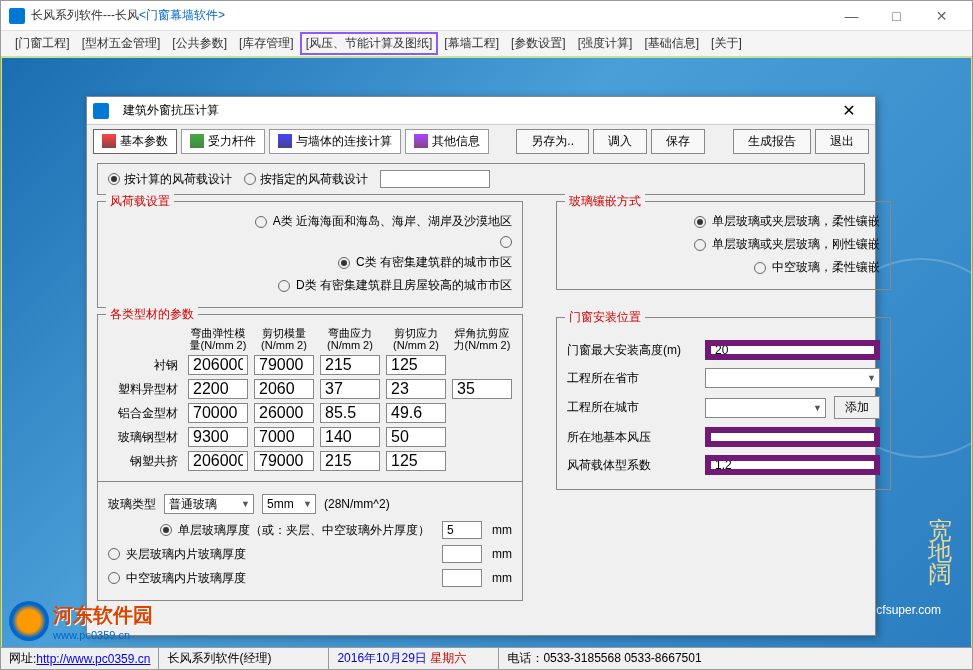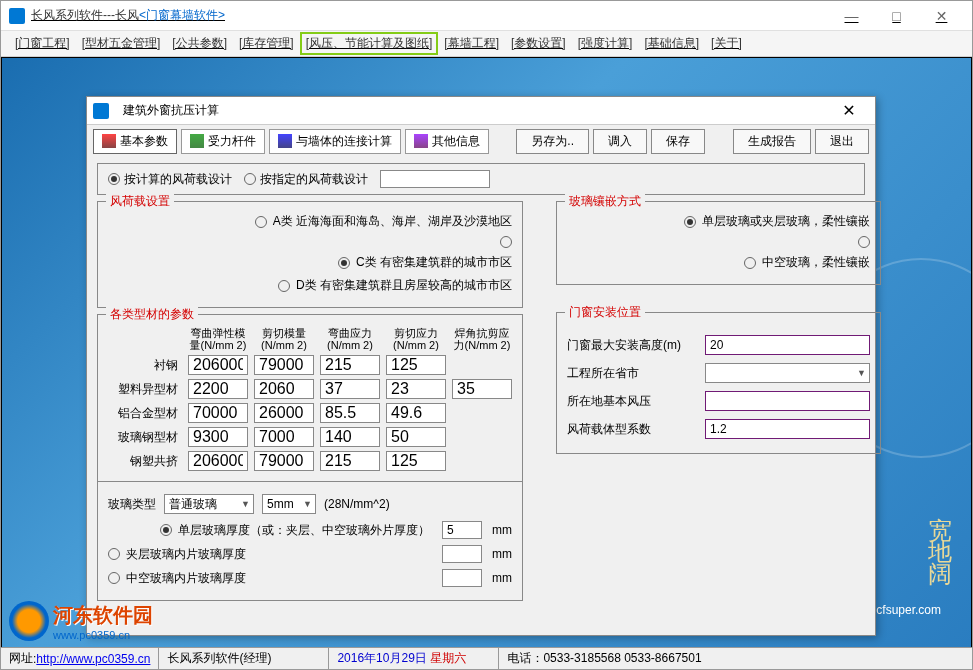"长风系列软件---长风<门窗幕墙软件>" .main-window { background: #000000 -> #bef264; text-decoration: underline -> none }
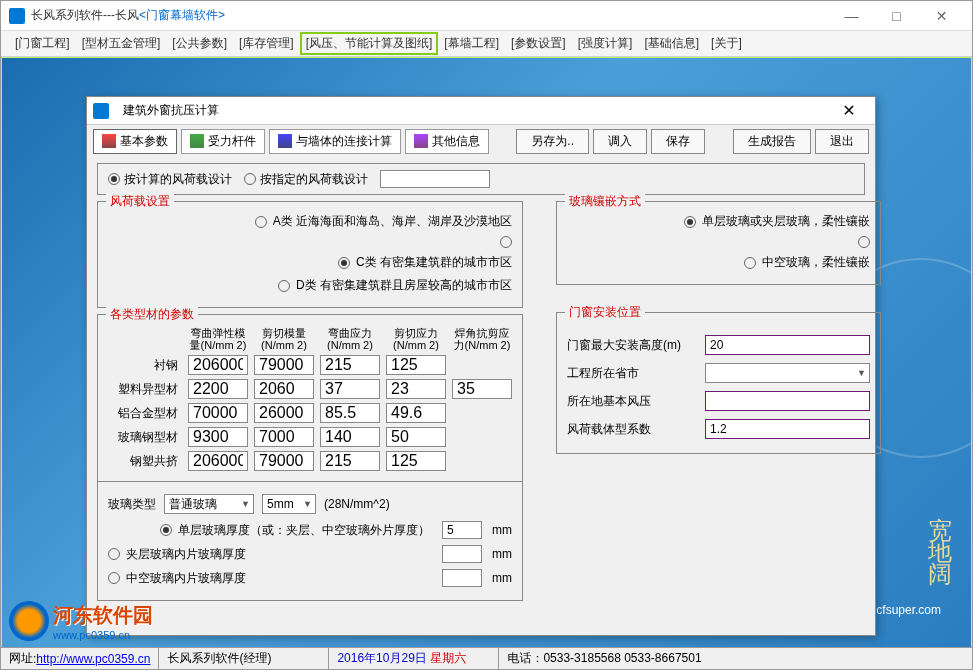"[风压、节能计算及图纸]" .menu-item.highlight { border: 2px solid #84cc16 -> 2px solid #8b5cf6 }
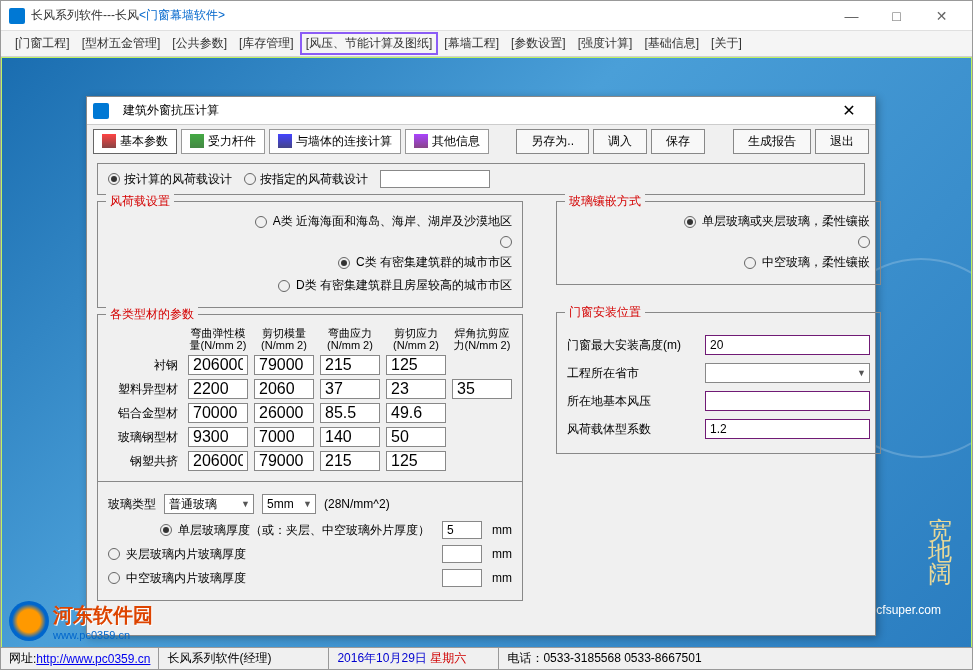"单层玻璃或夹层玻璃，刚性镶嵌" span { html: none -> <span>单层玻璃或夹层玻璃，刚性镶嵌</span> }
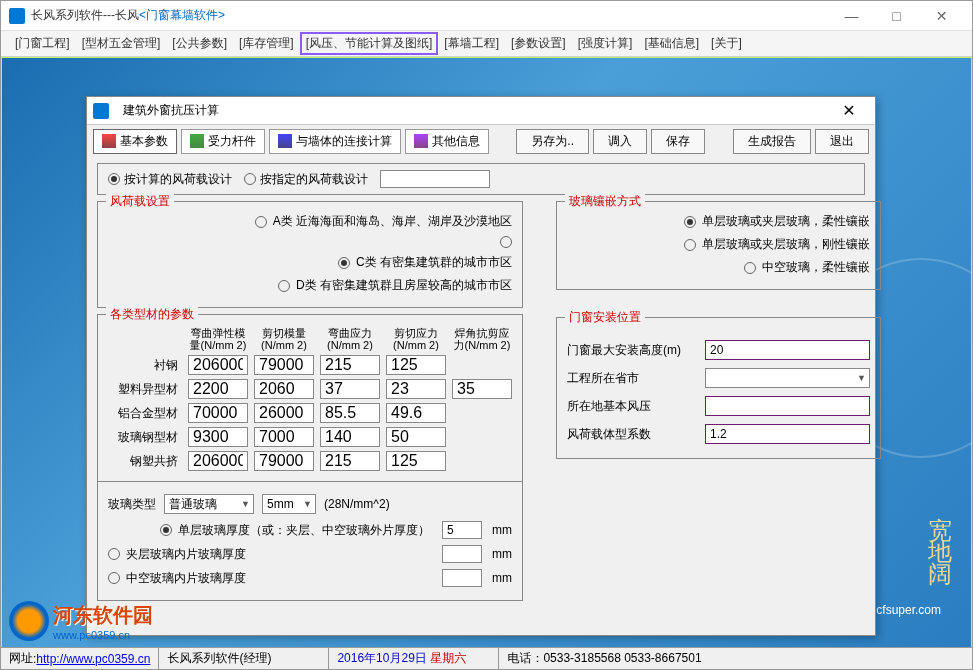"20" .form-row input { border: 1px solid #701a75 -> 6px solid #701a75 }
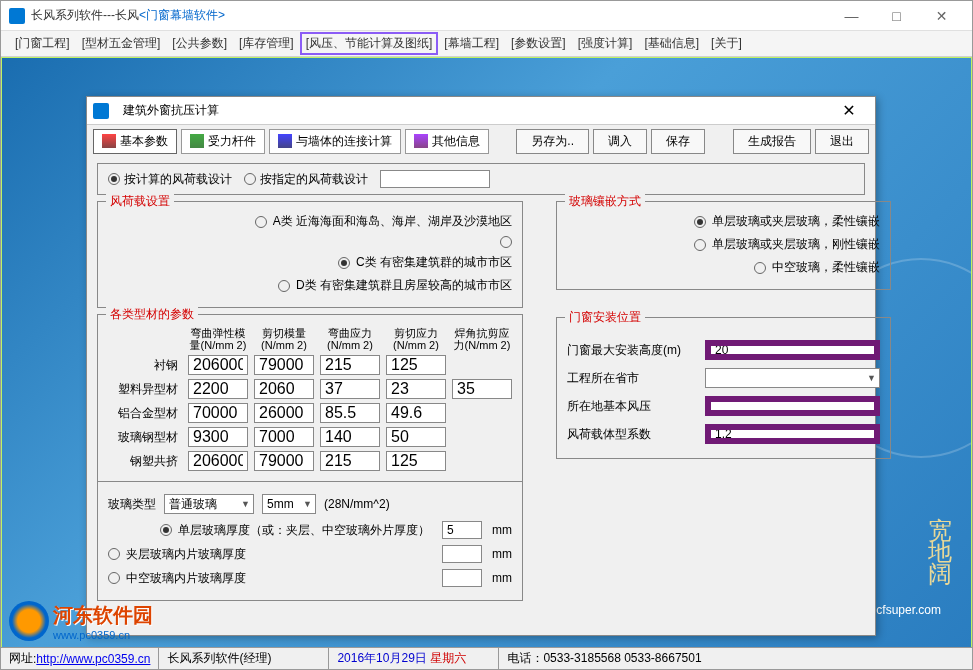"工程所在城市" div.form-row { html: none -> <div> <label>工程所在城市</label> <span></span> <button>添加</button> </div> }
